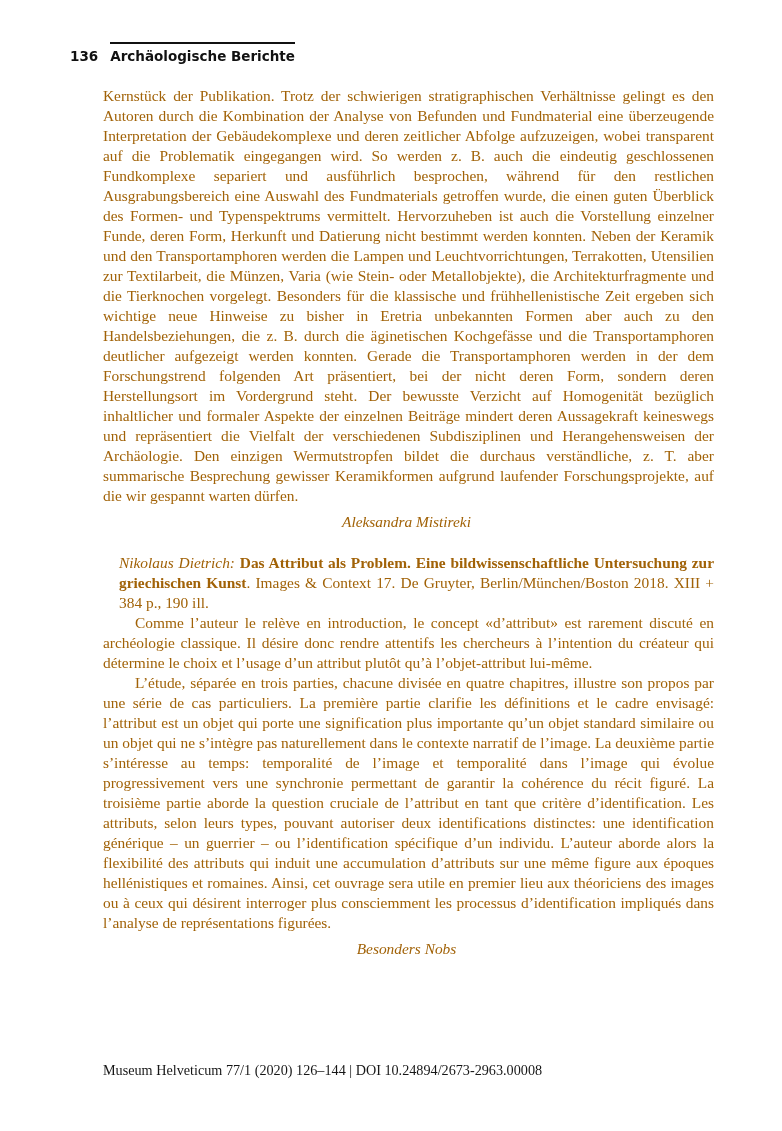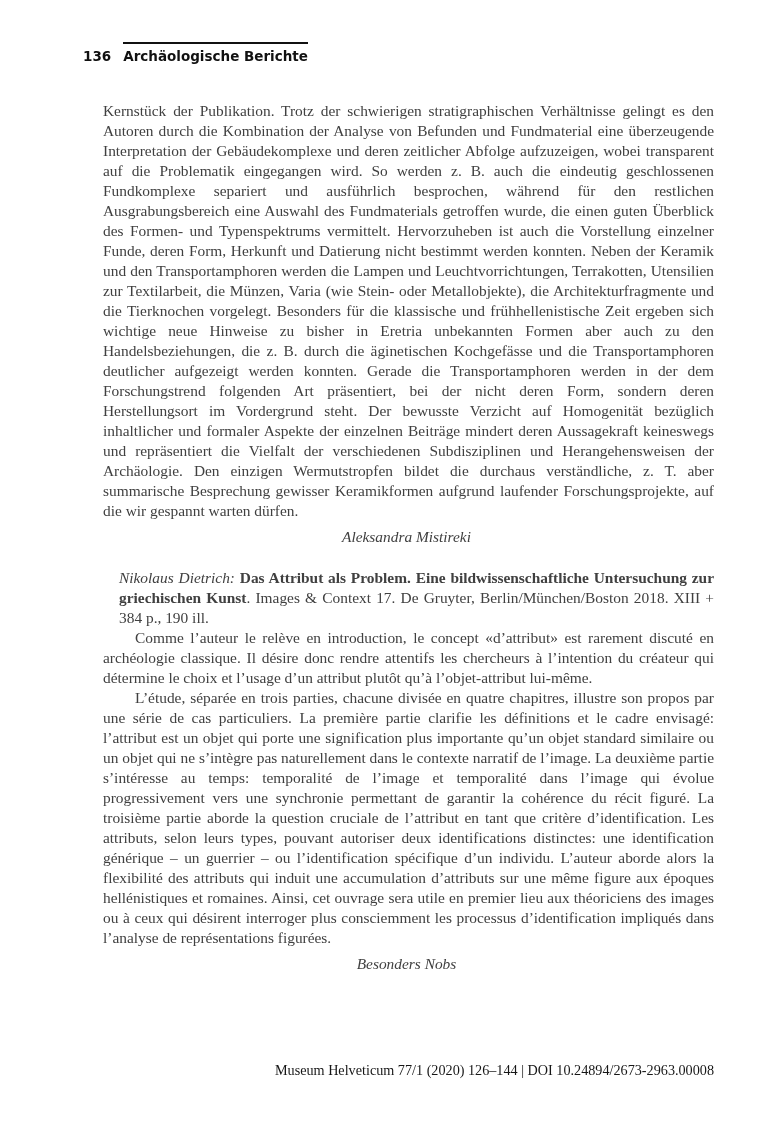"136" .runhead { left: 83px -> 70px }
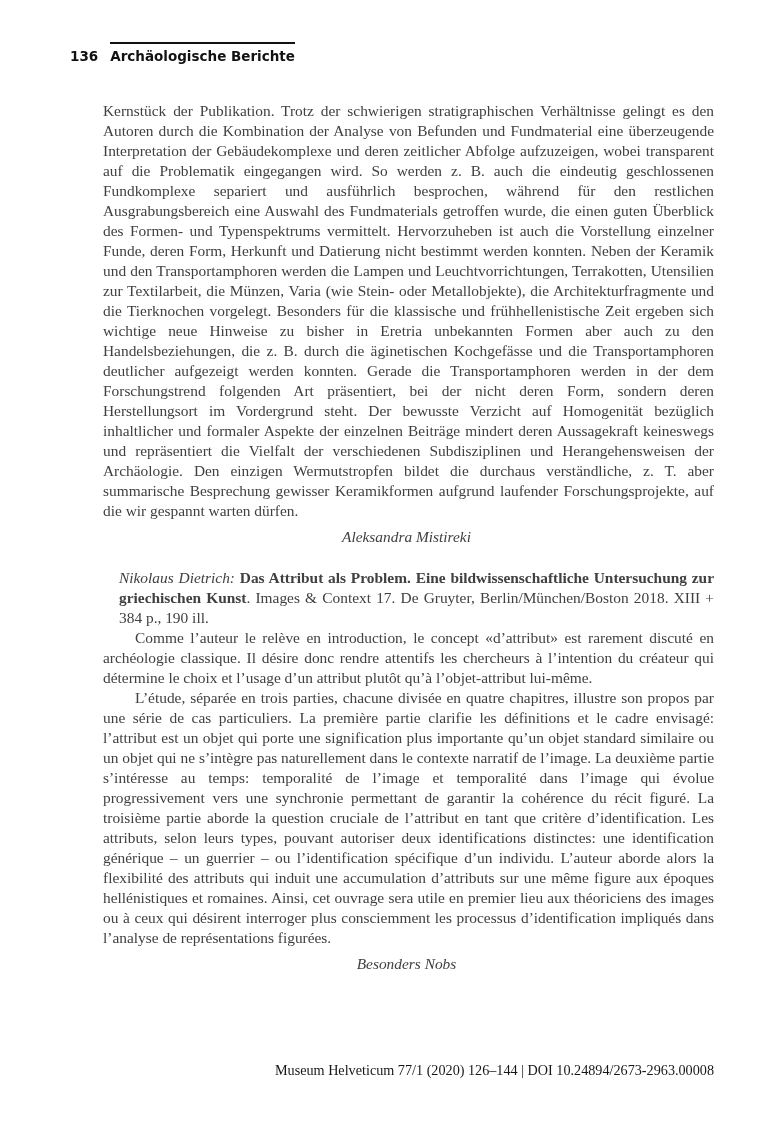"Kernstück der Publikation. Trotz der" .column { color: #404040 -> #a16207; top: 101px -> 86px }
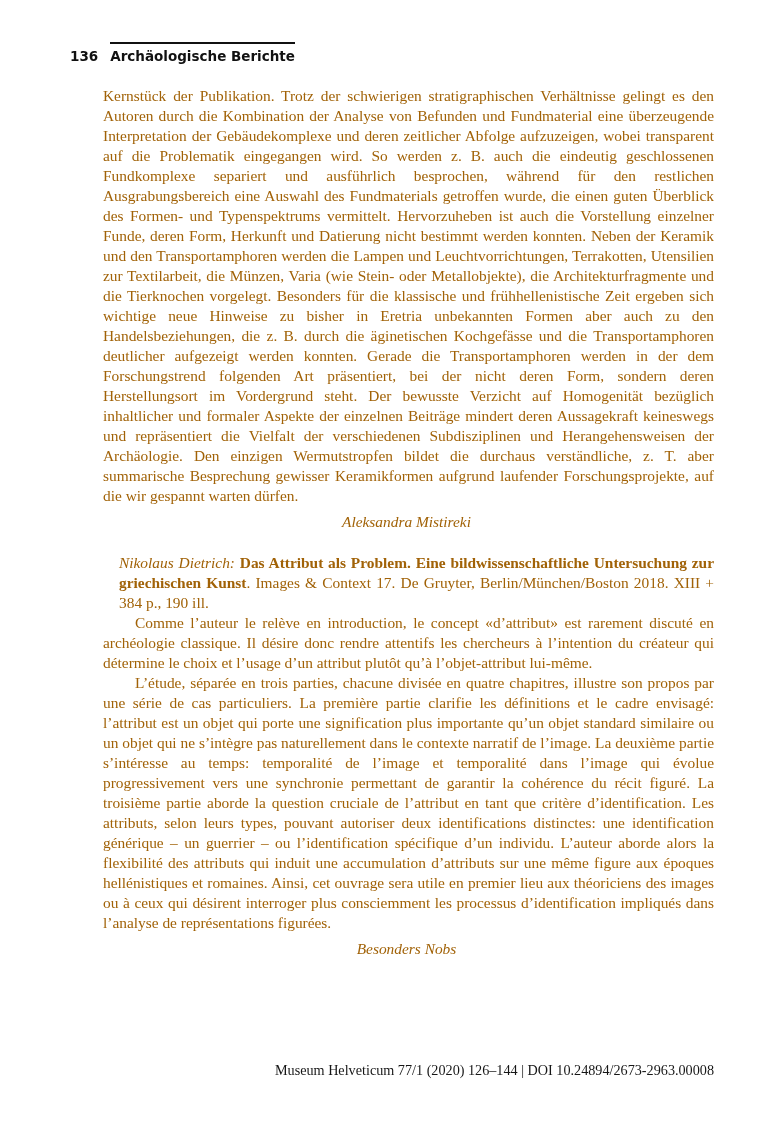"Museum Helveticum 77/1 (2020) 126–144" .footer { text-align: right -> left }
